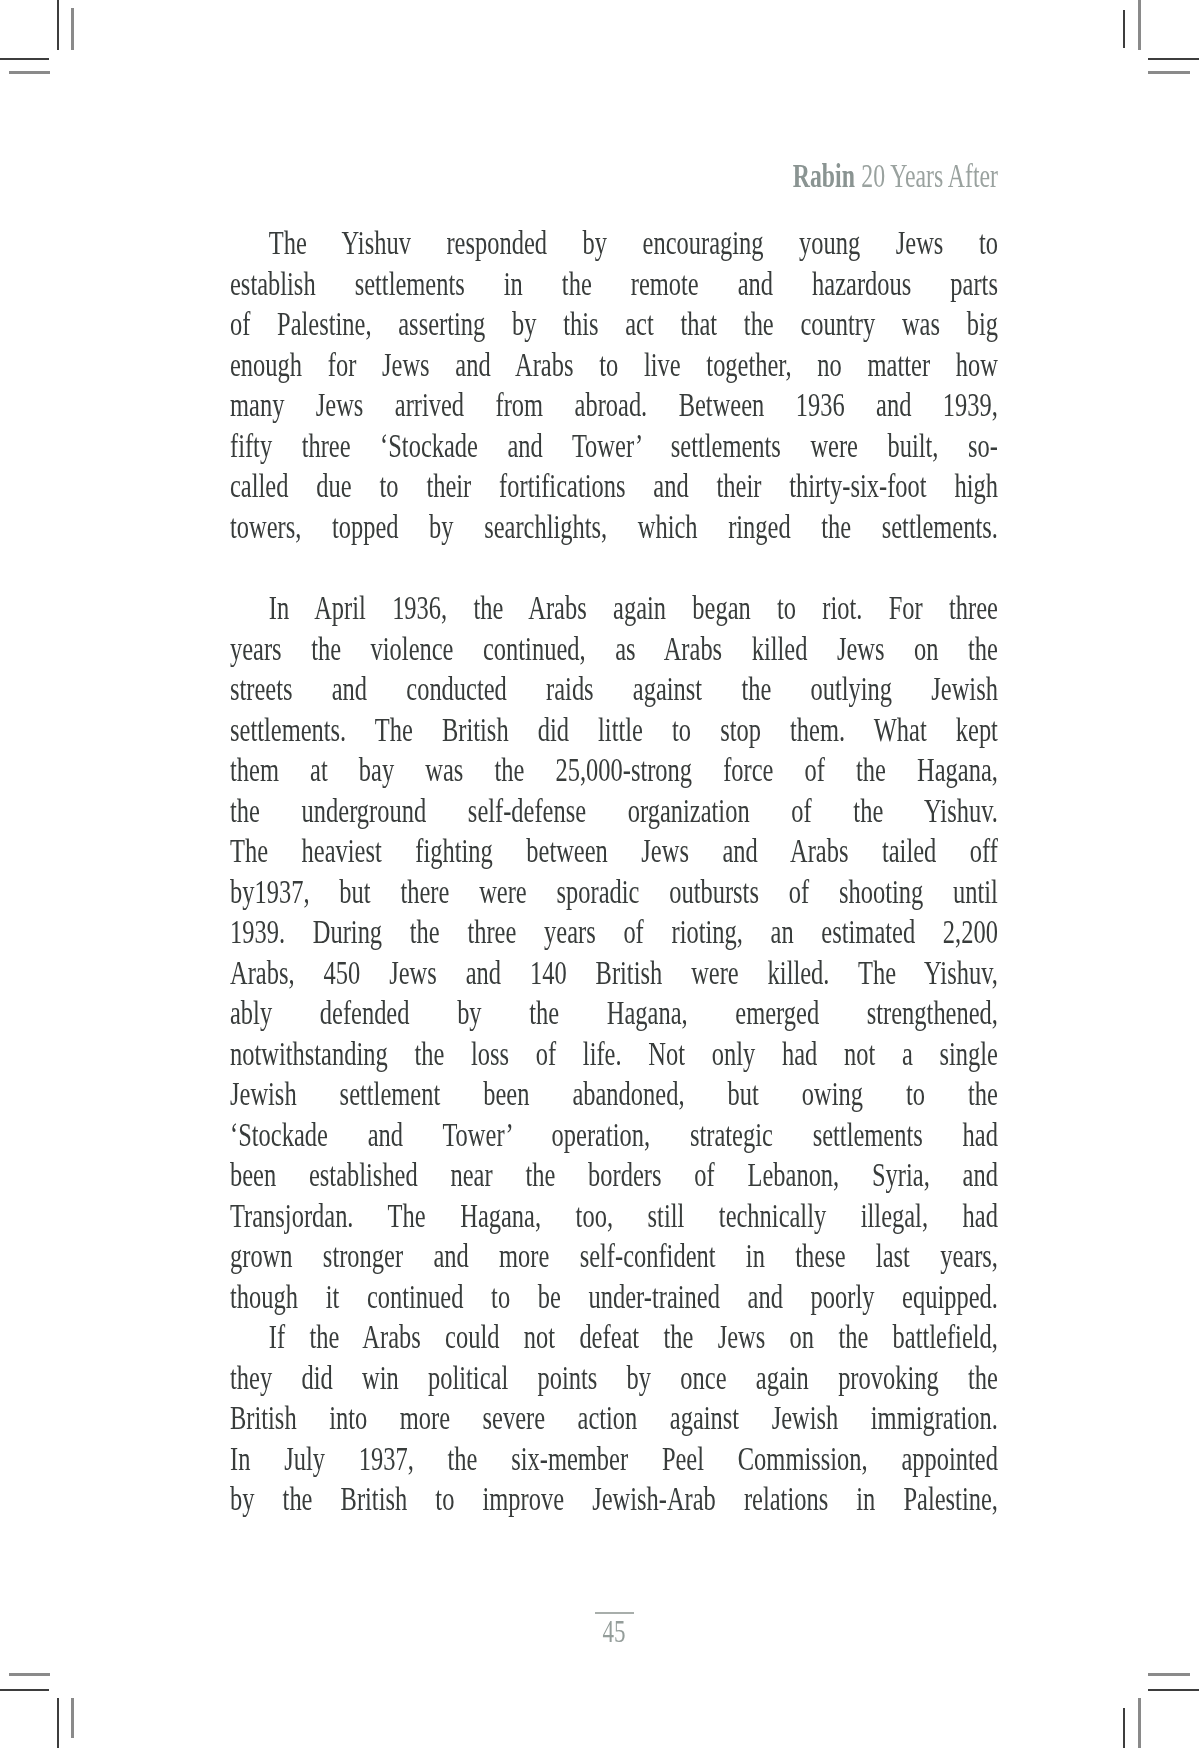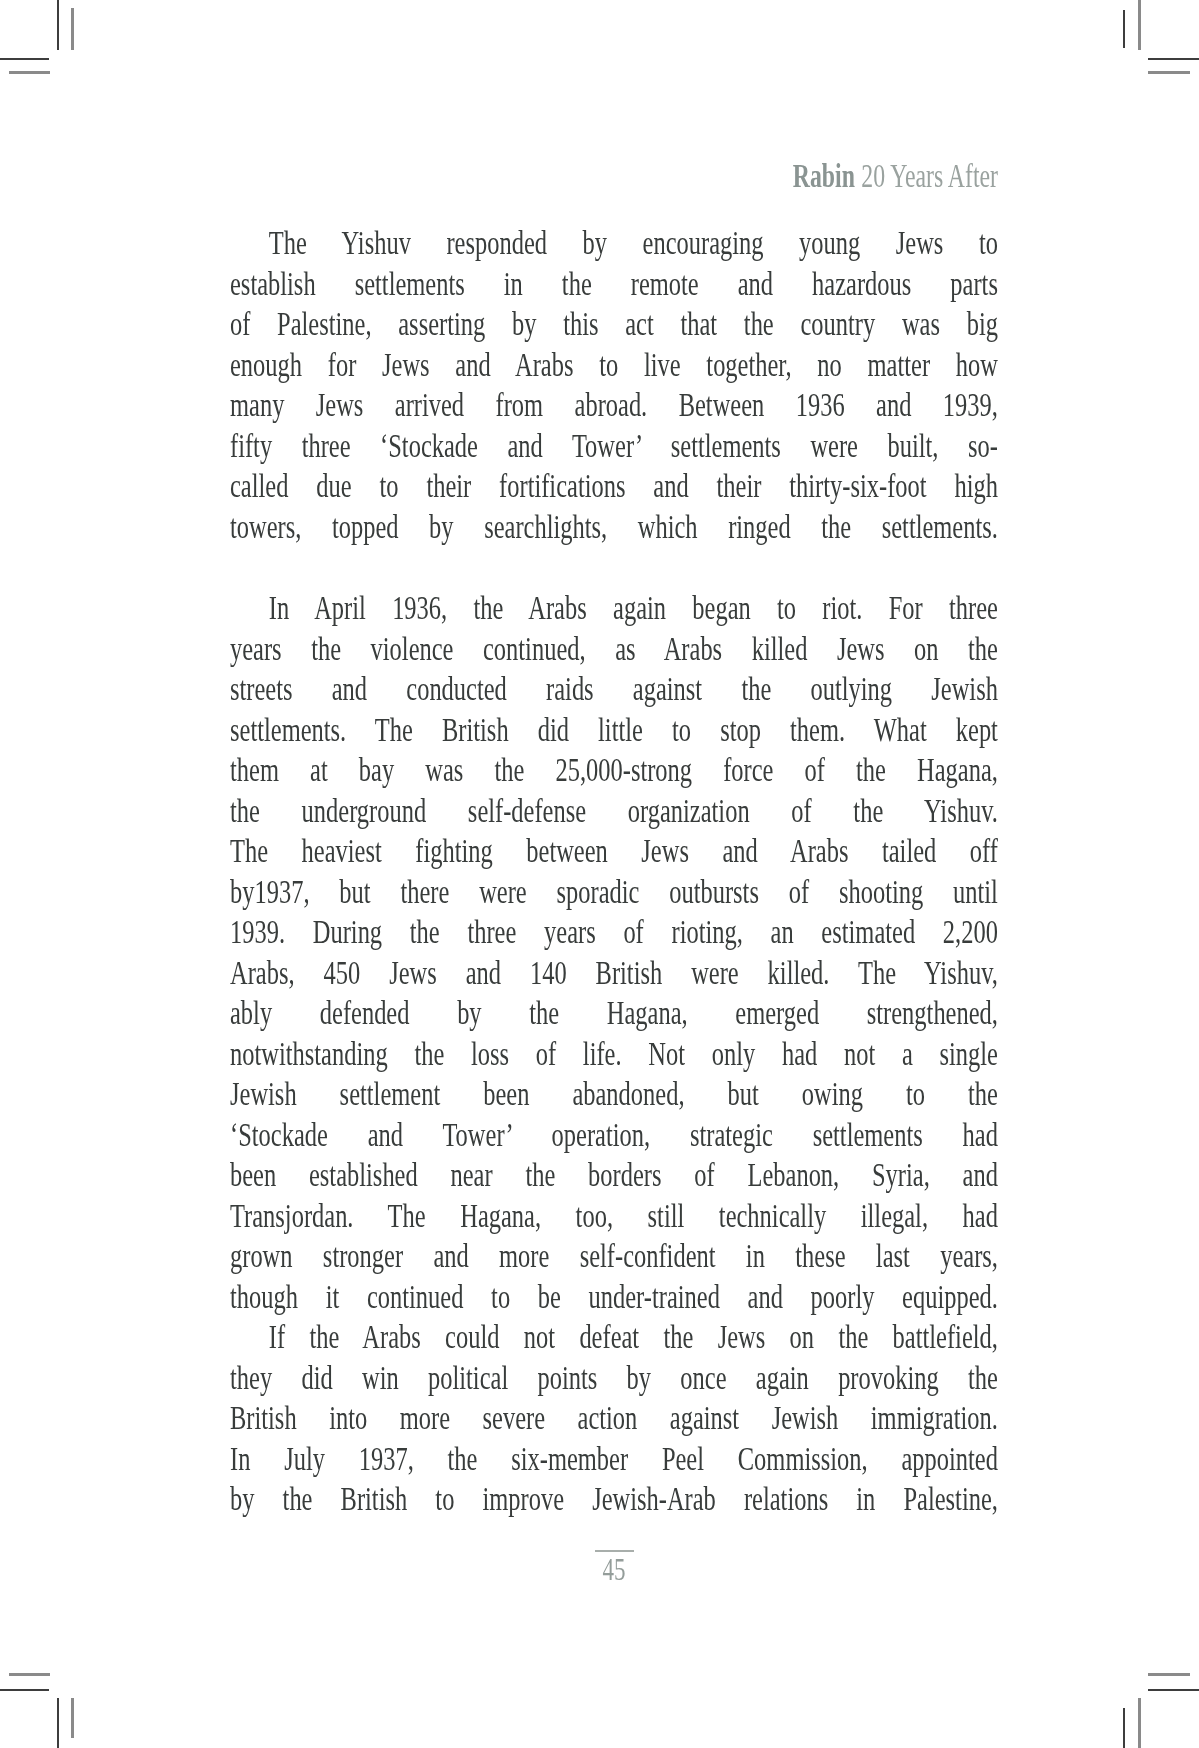"45" #footer { top: 1540px -> 1602px }
